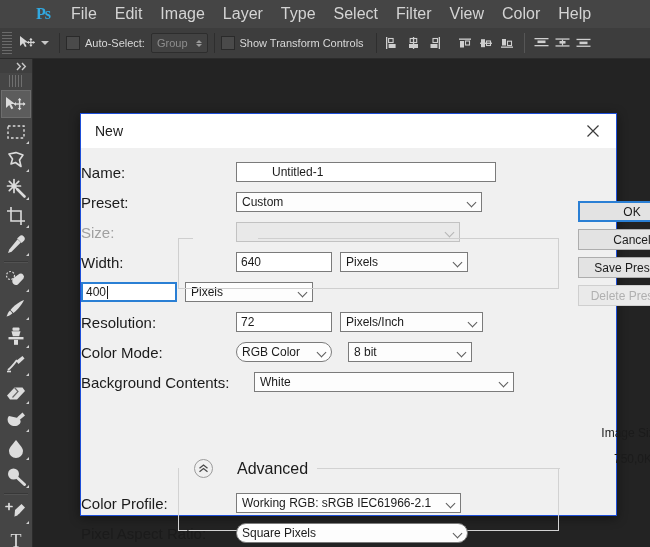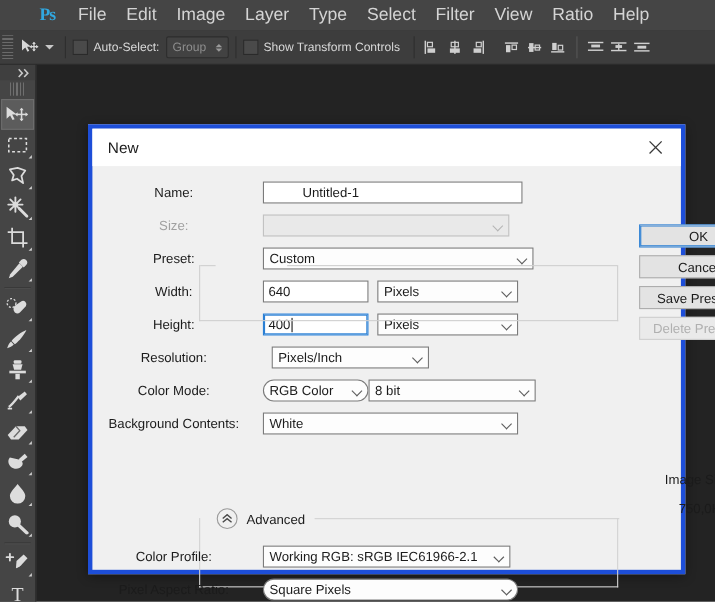"Ratio" div.menu-item { text: Ratio -> Color }
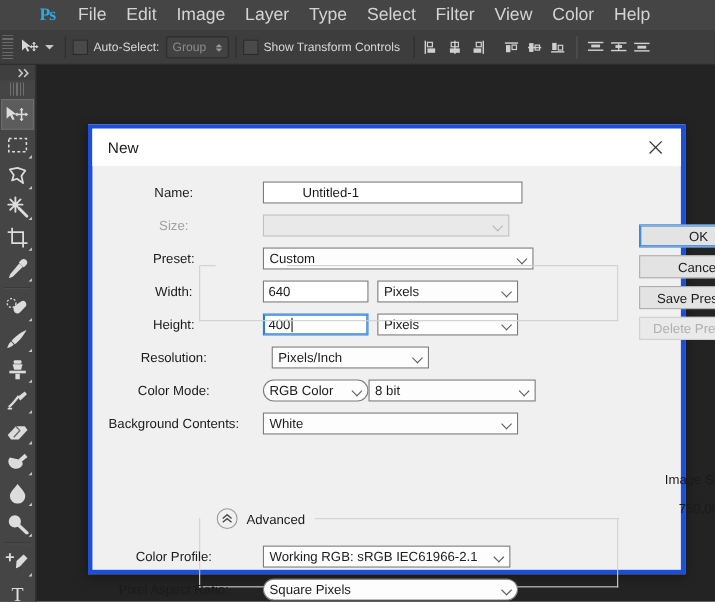"New" .dialog { border: 4px solid #1d4ed8 -> 1px solid #1d4ed8 }
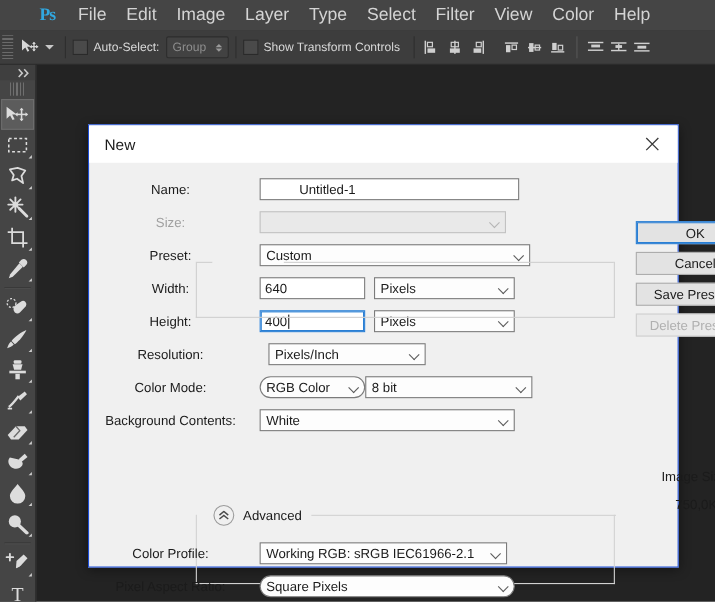"Name:" .lbl { font-size: 12px -> 15px; text-align: center -> left }
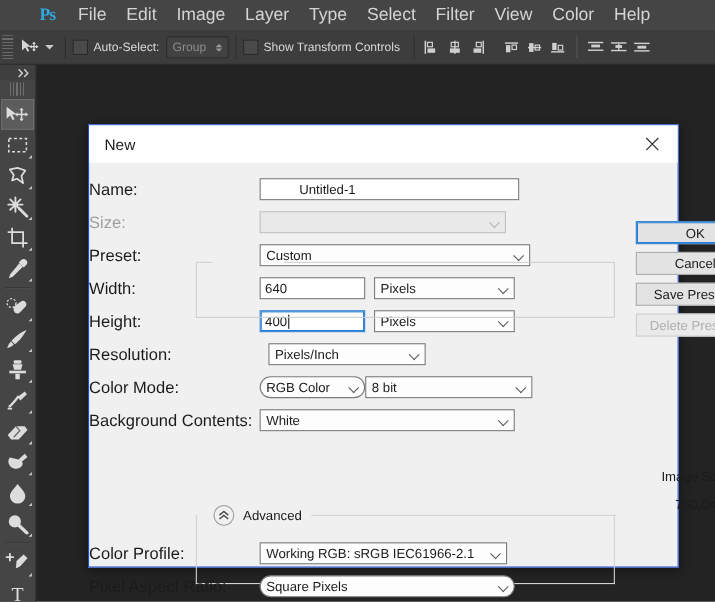"Untitled-1" span.tbox { width: 236px -> 260px }
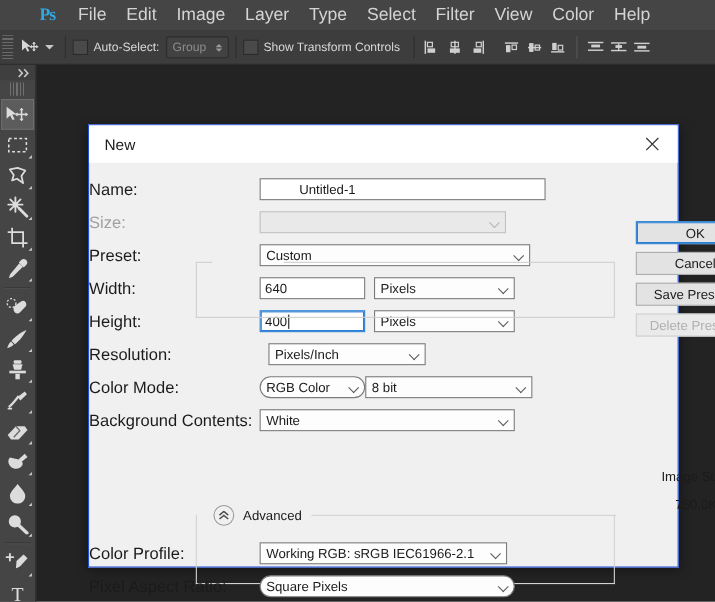"Size:" div.row { order: before "Preset:" -> after "Preset:" }
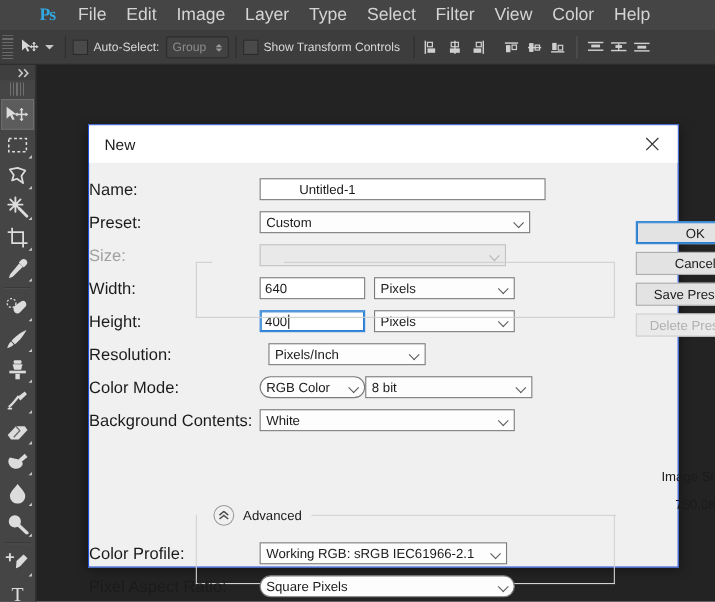"Height:" span.lbl { html: <span>Height:</span> -> none }
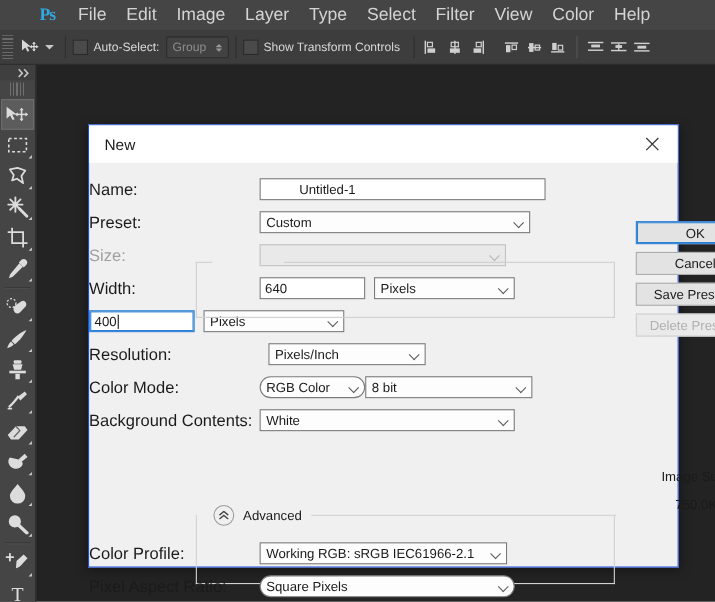"72" span.tbox { html: none -> <span> <span>72</span> </span> }
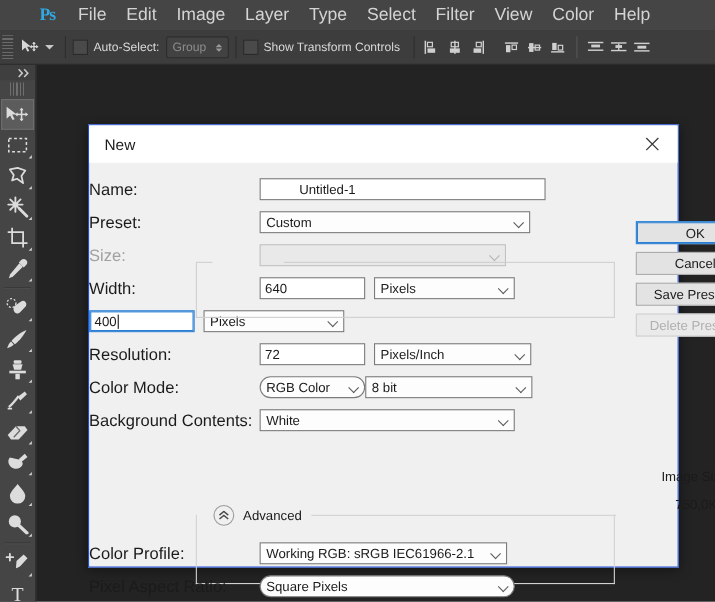"8 bit" span.sel { margin-left: 0 -> 16px; width: 152px -> 124px }
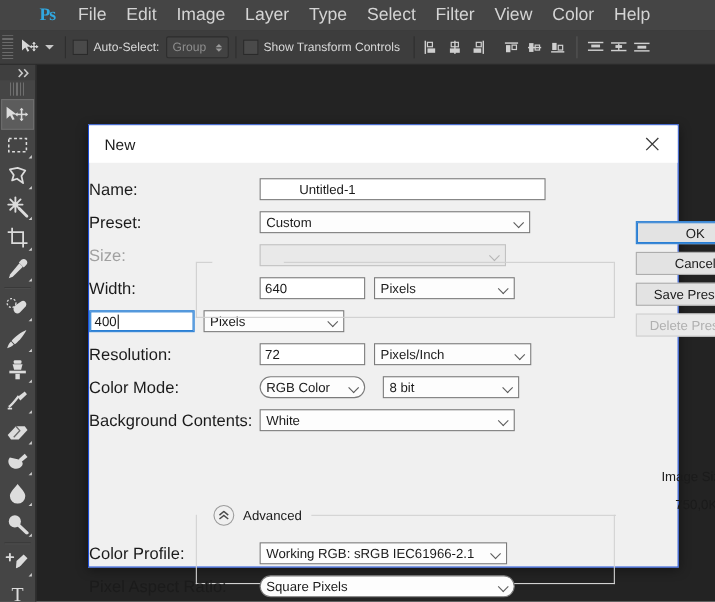"White" span.sel { margin-left: none -> 18px; width: 232px -> 260px }
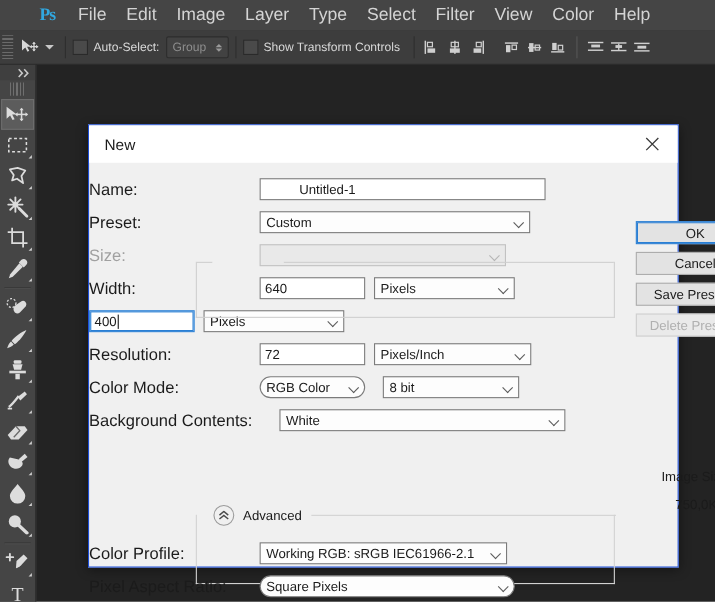"Advanced" .adv-label { font-size: 12px -> 16px; margin: 0 9px 0 8px -> 0 9px 0 24px }
